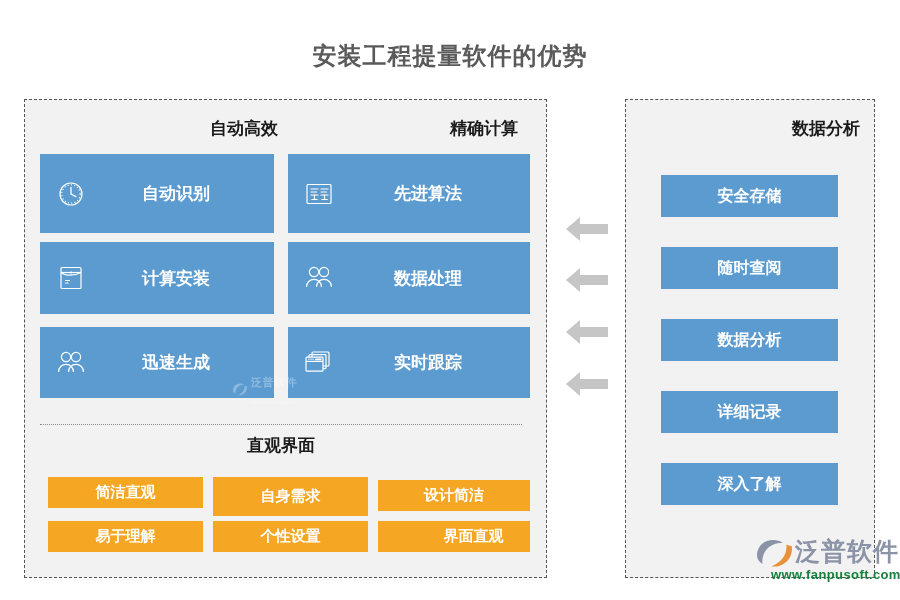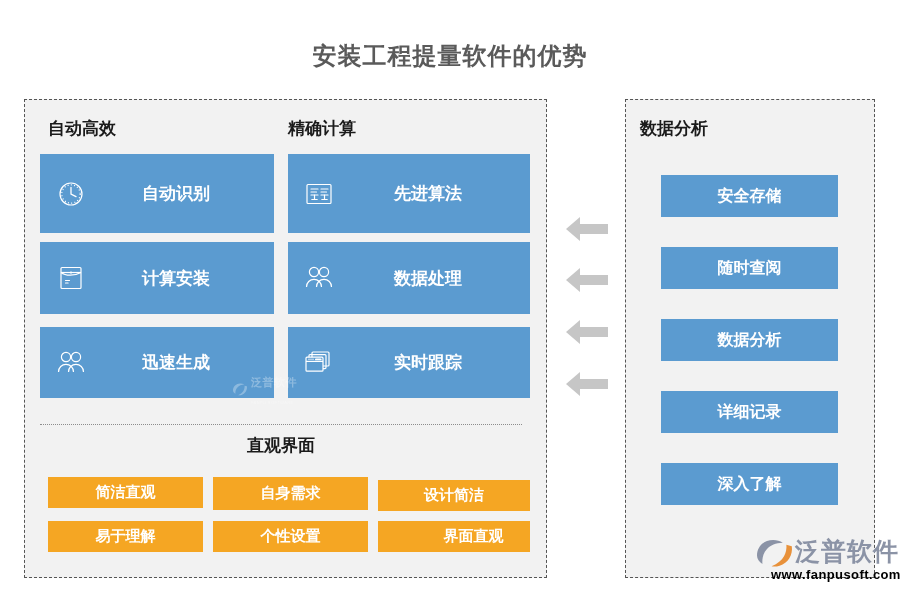"自动高效" .panel-heading { text-align: left -> right }
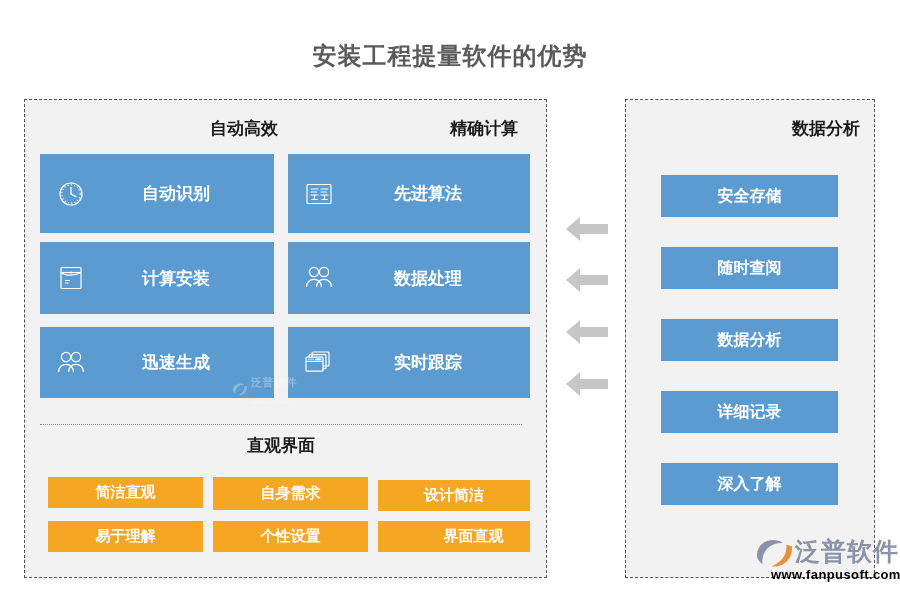"自身需求" div.tag { height: 33px -> 39px }
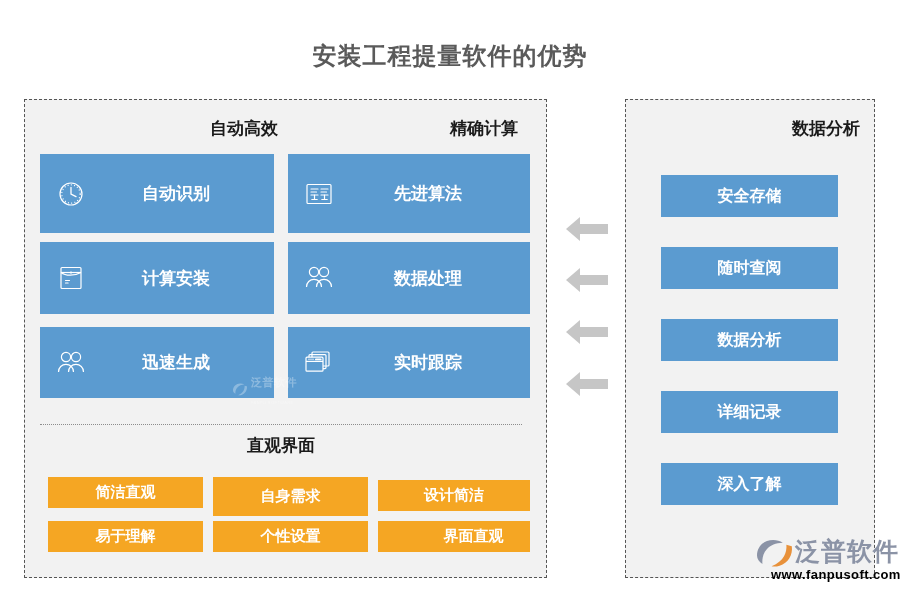"www.fanpusoft.com" #logo .url { color: #000000 -> #15803d }
